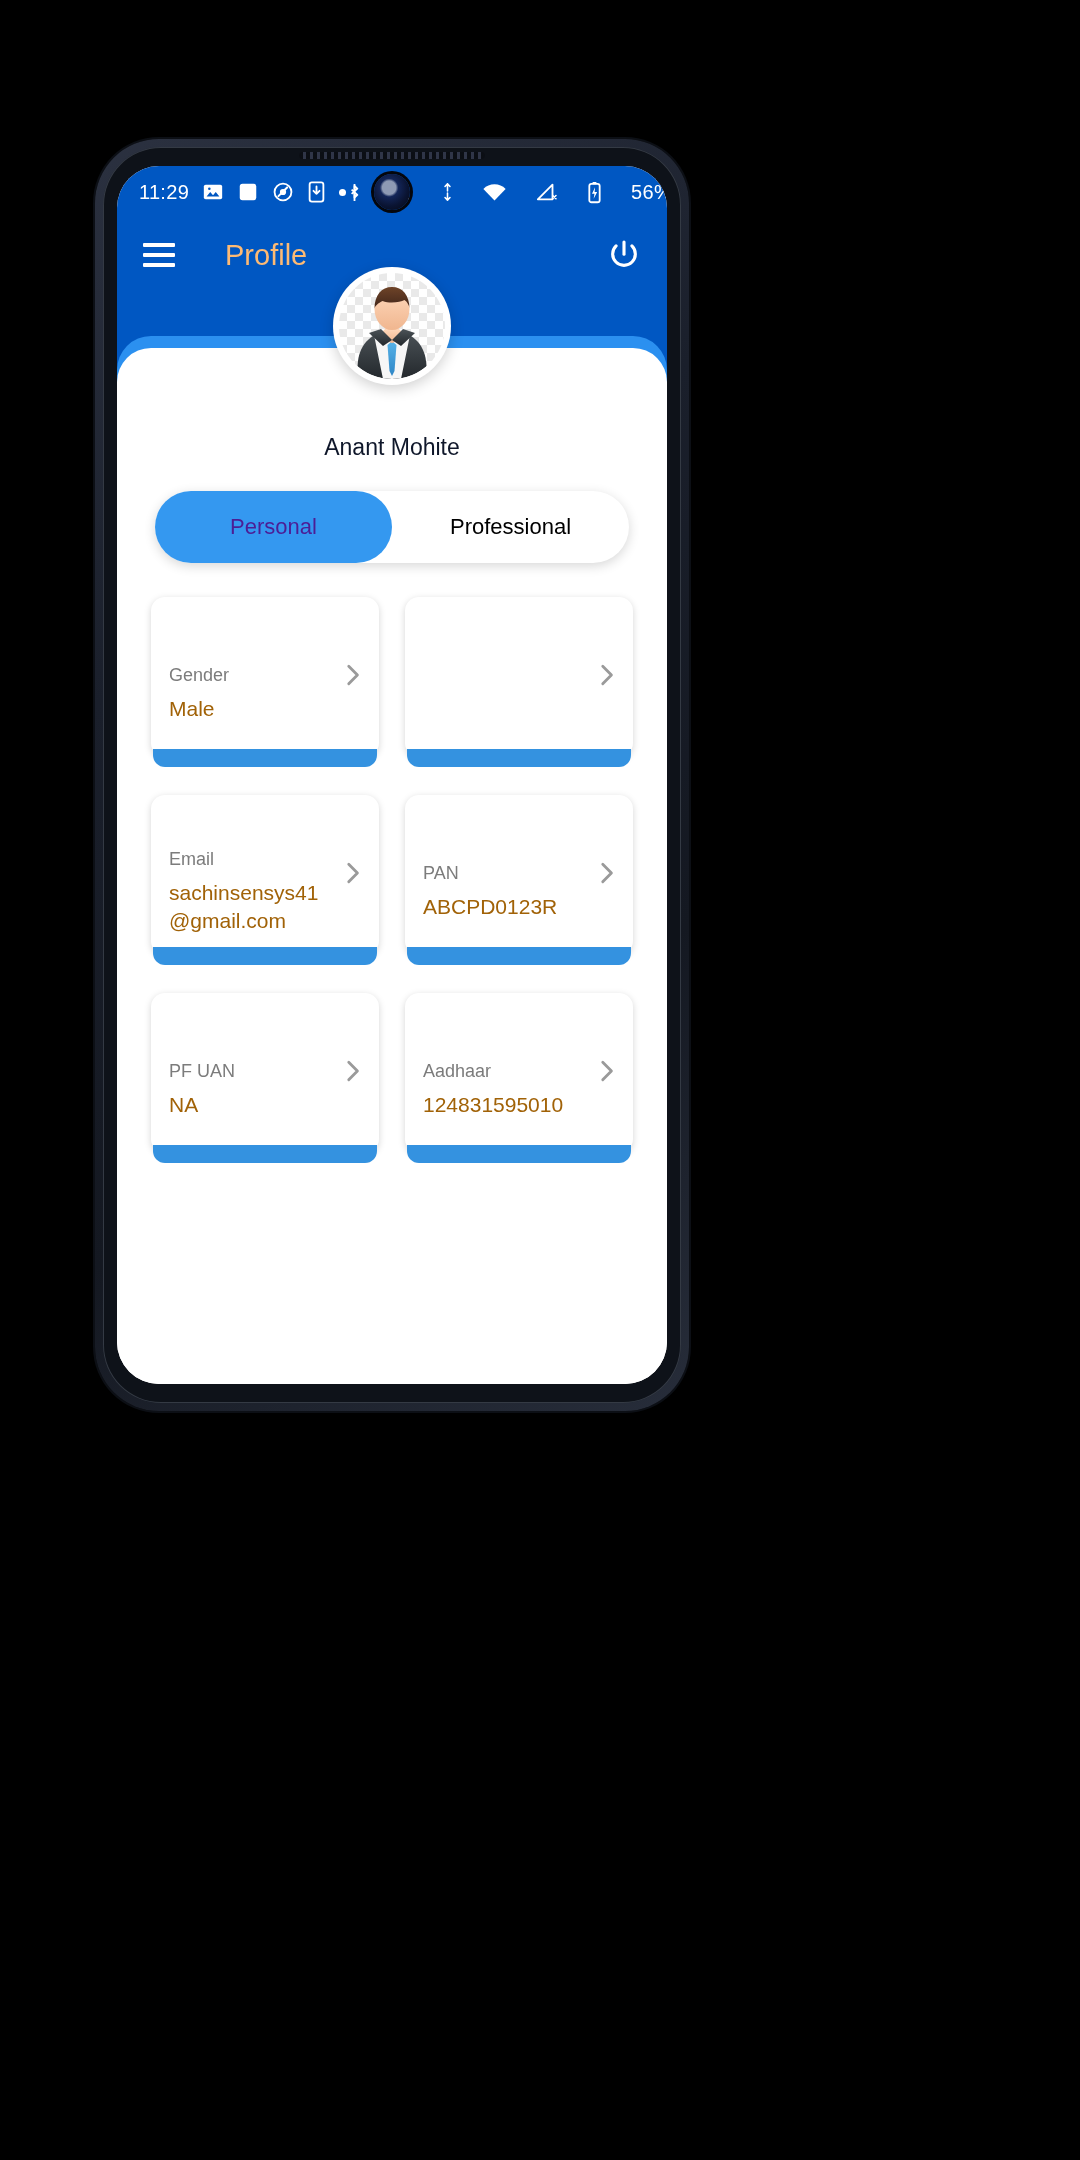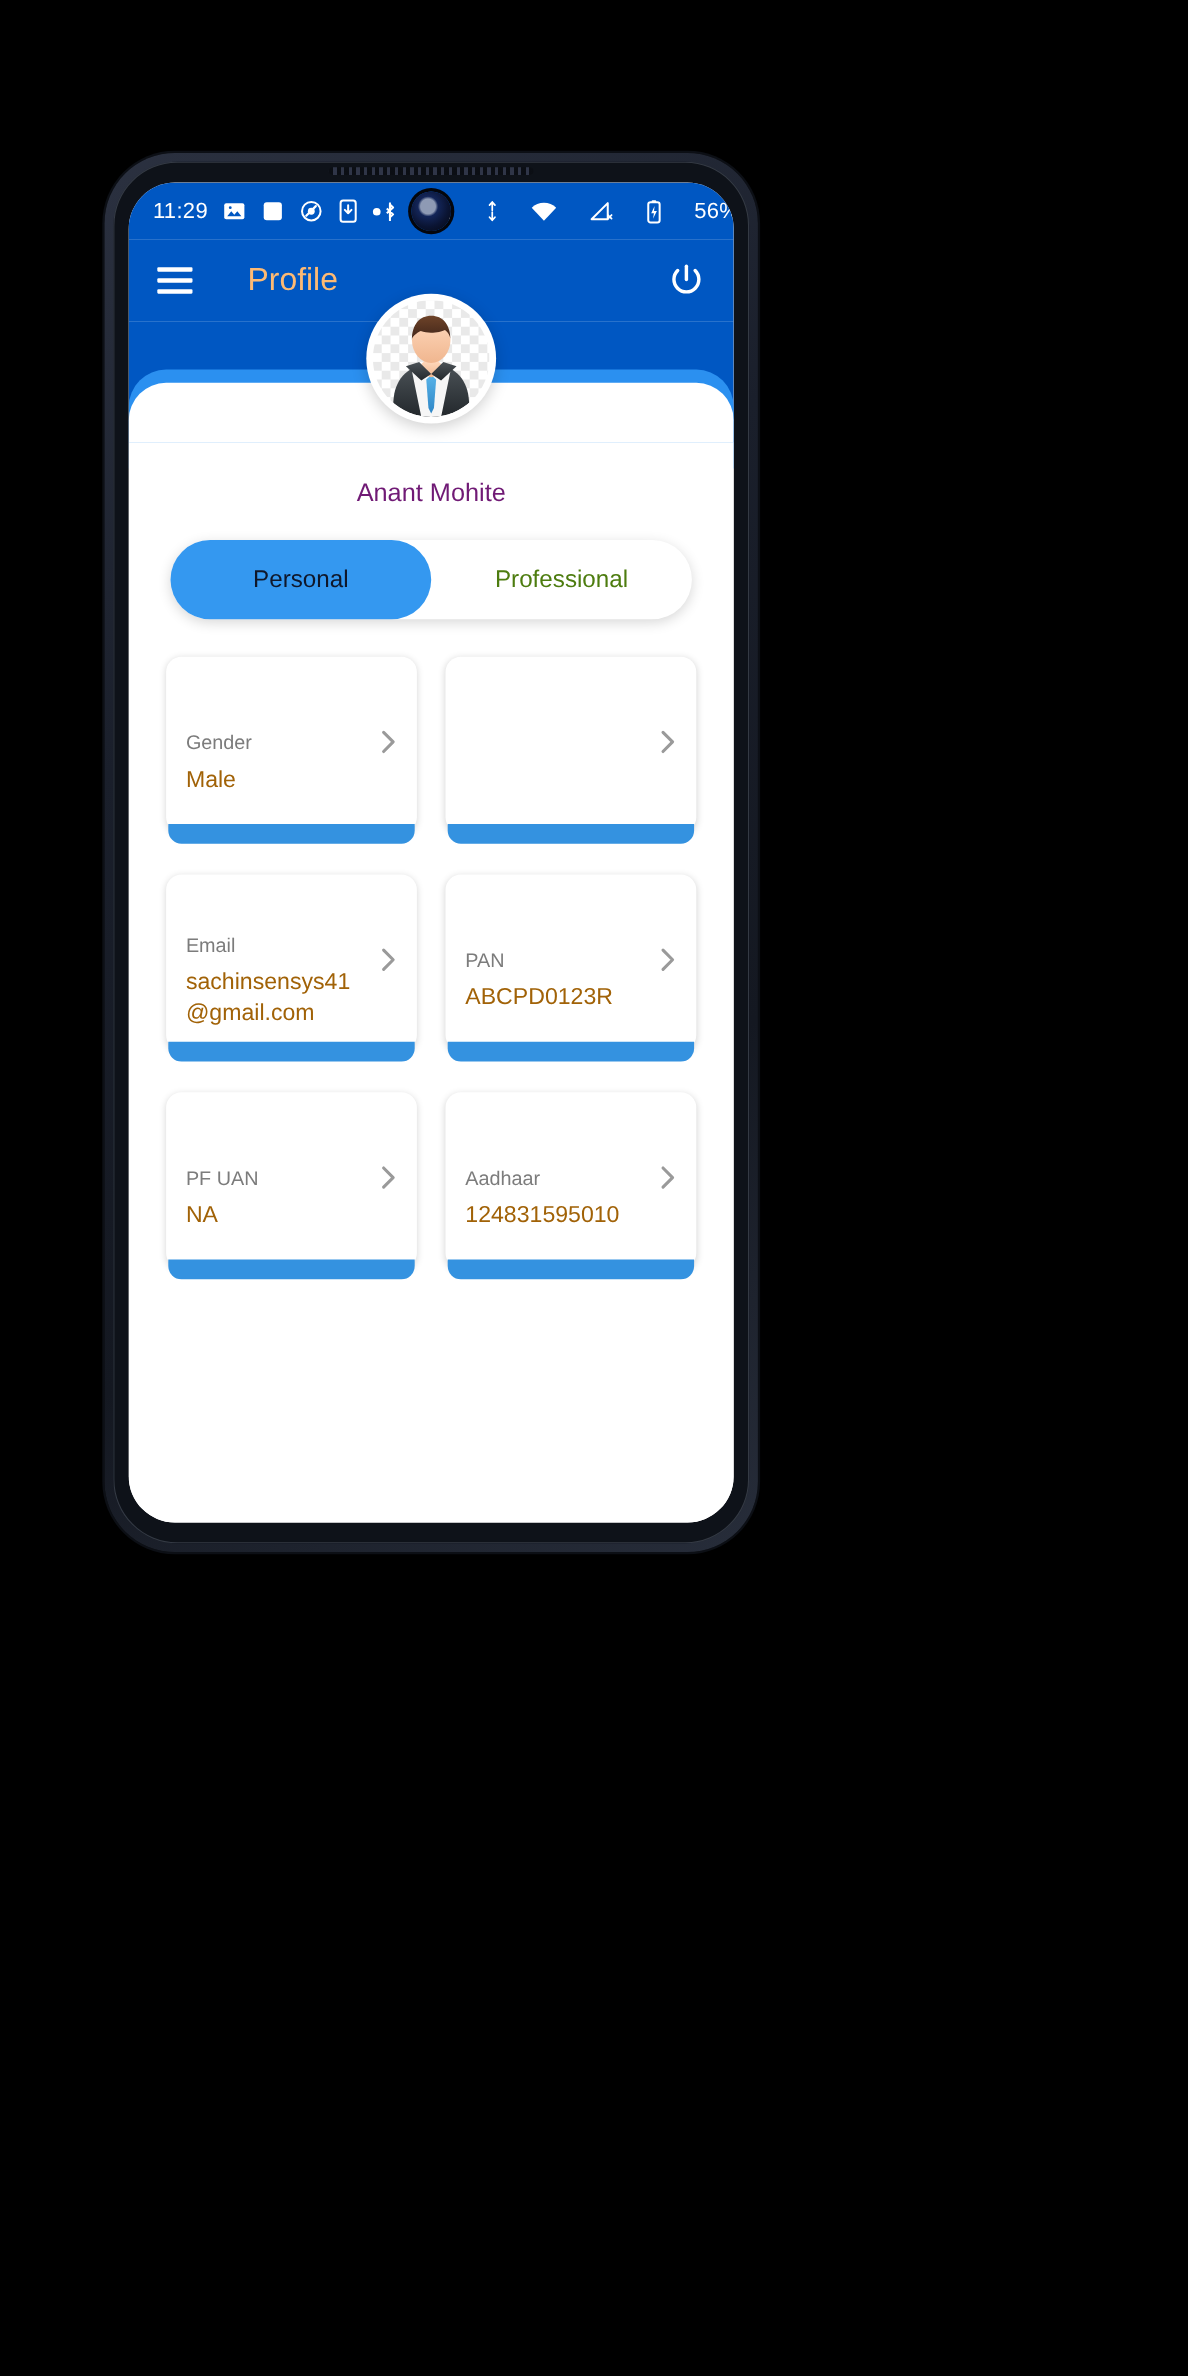"Anant Mohite" .user-name { color: #701a75 -> #0f172a }
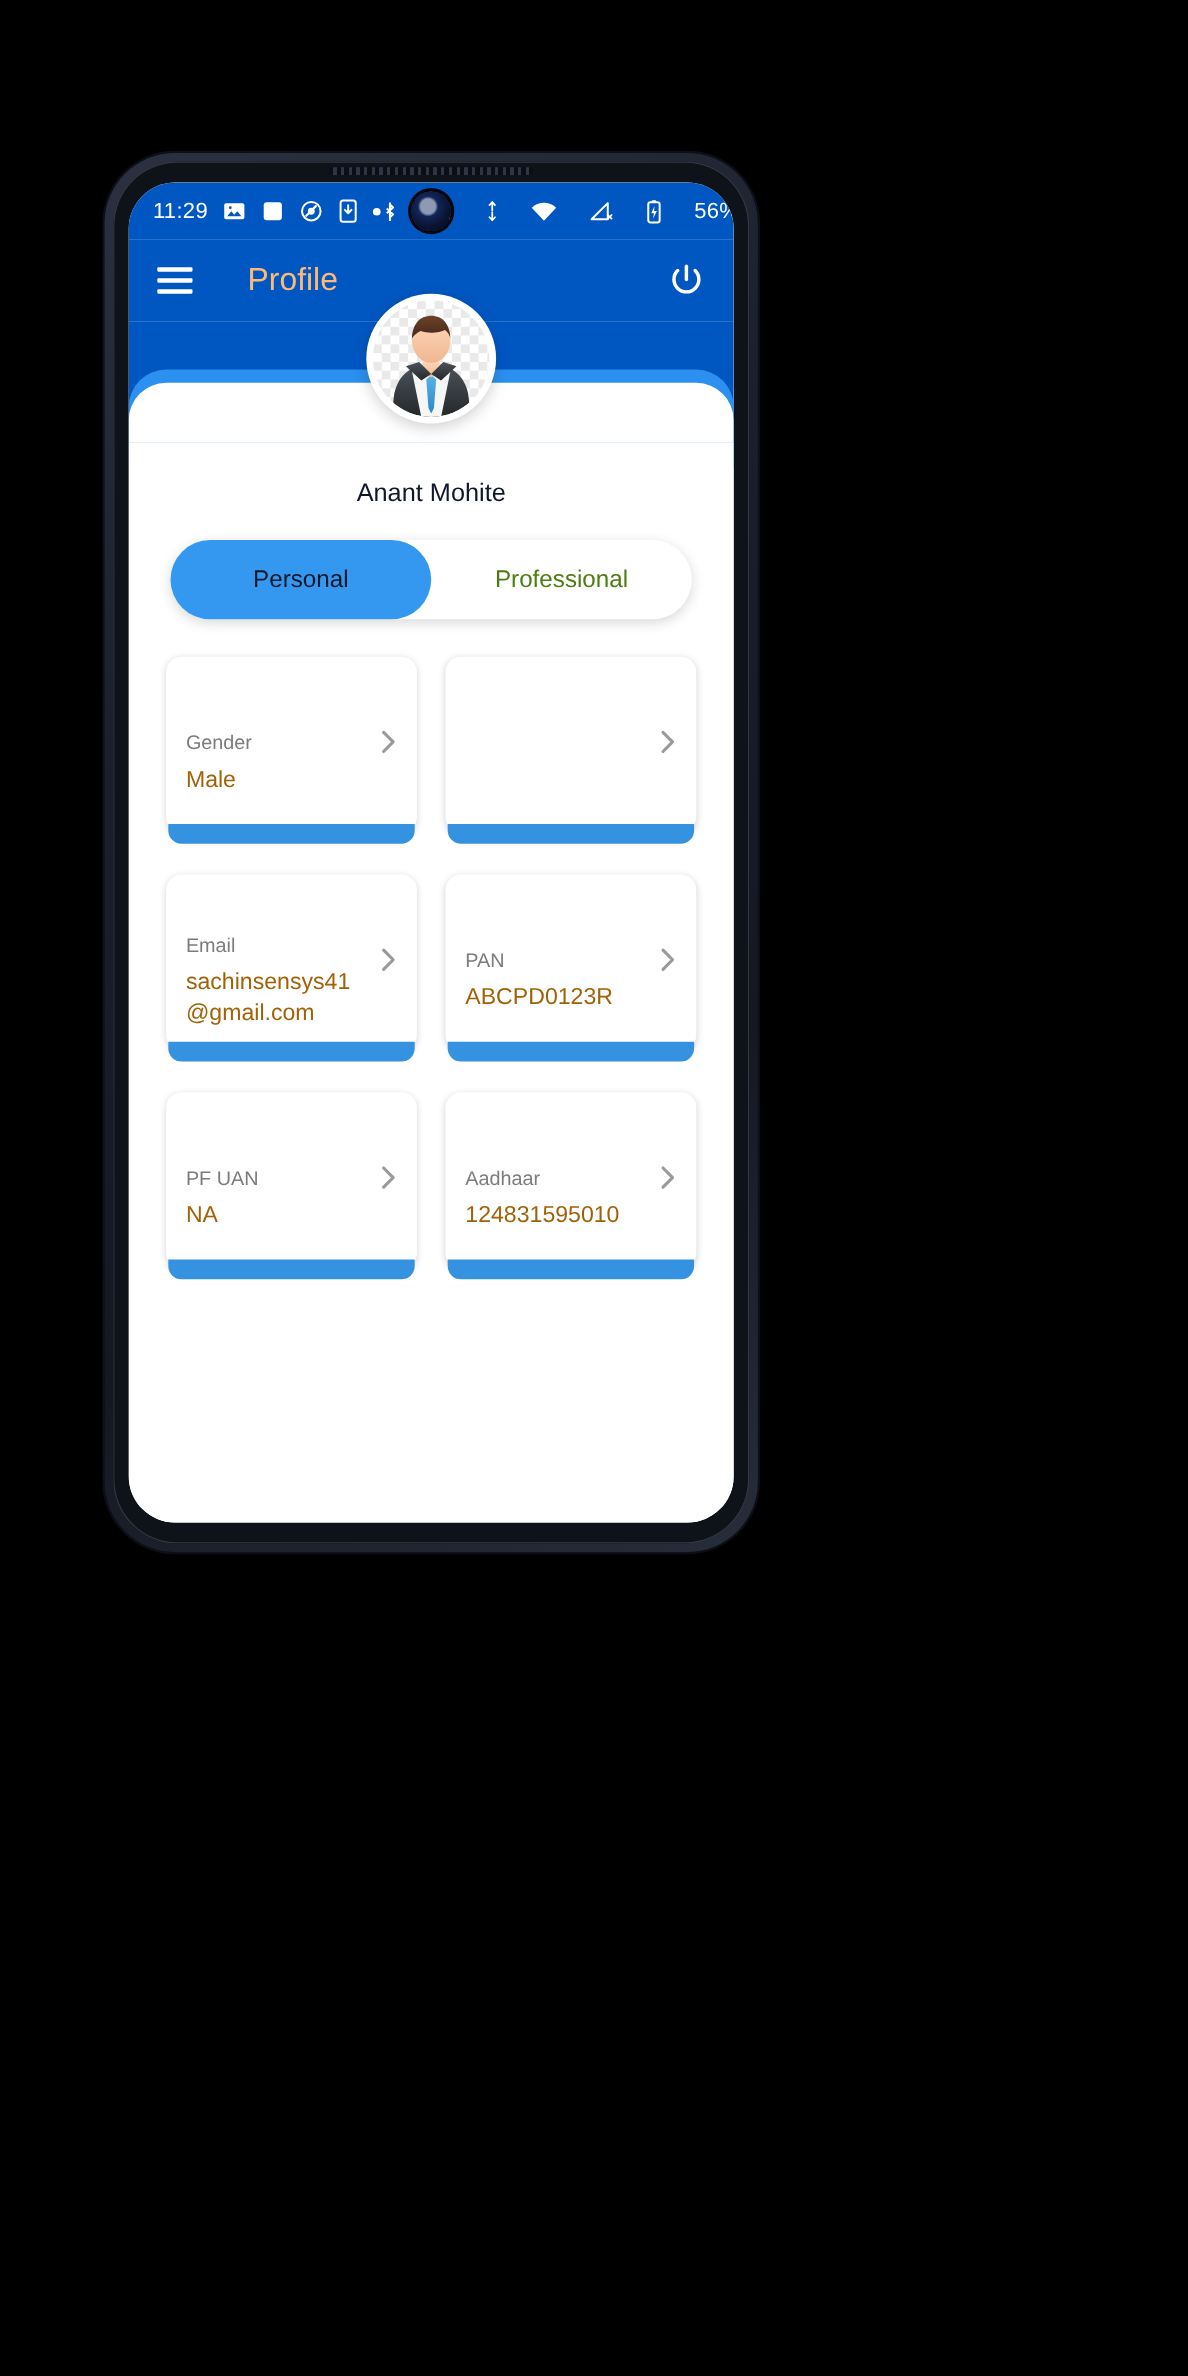"Personal" .tab.active { color: #0f172a -> #4c1d95 }
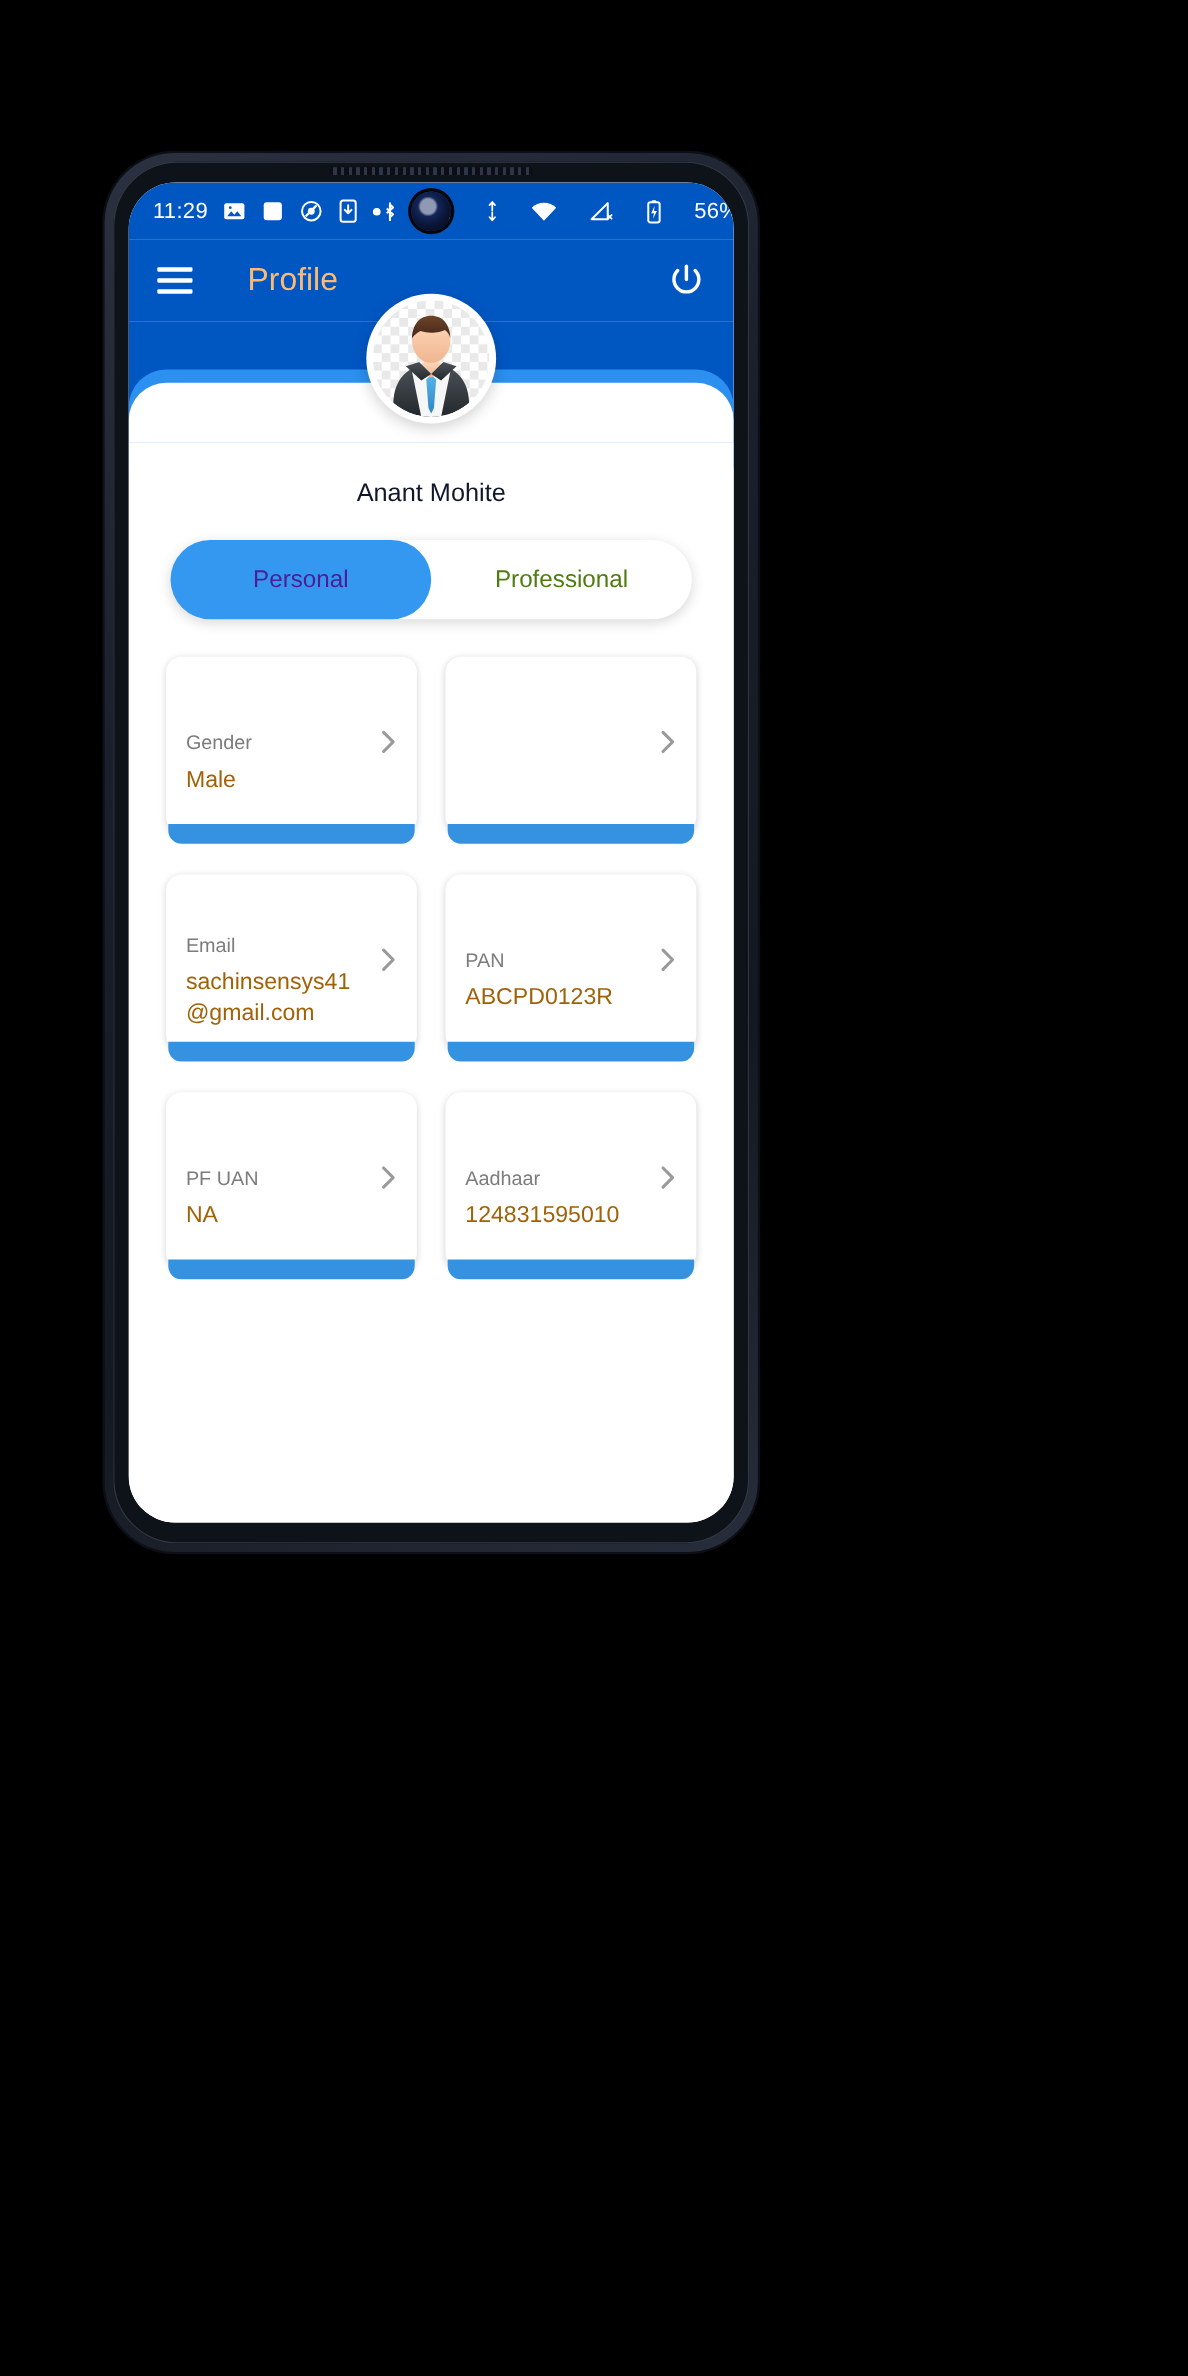"Professional" .tab.inactive { color: #4d7c0f -> #000000 }
